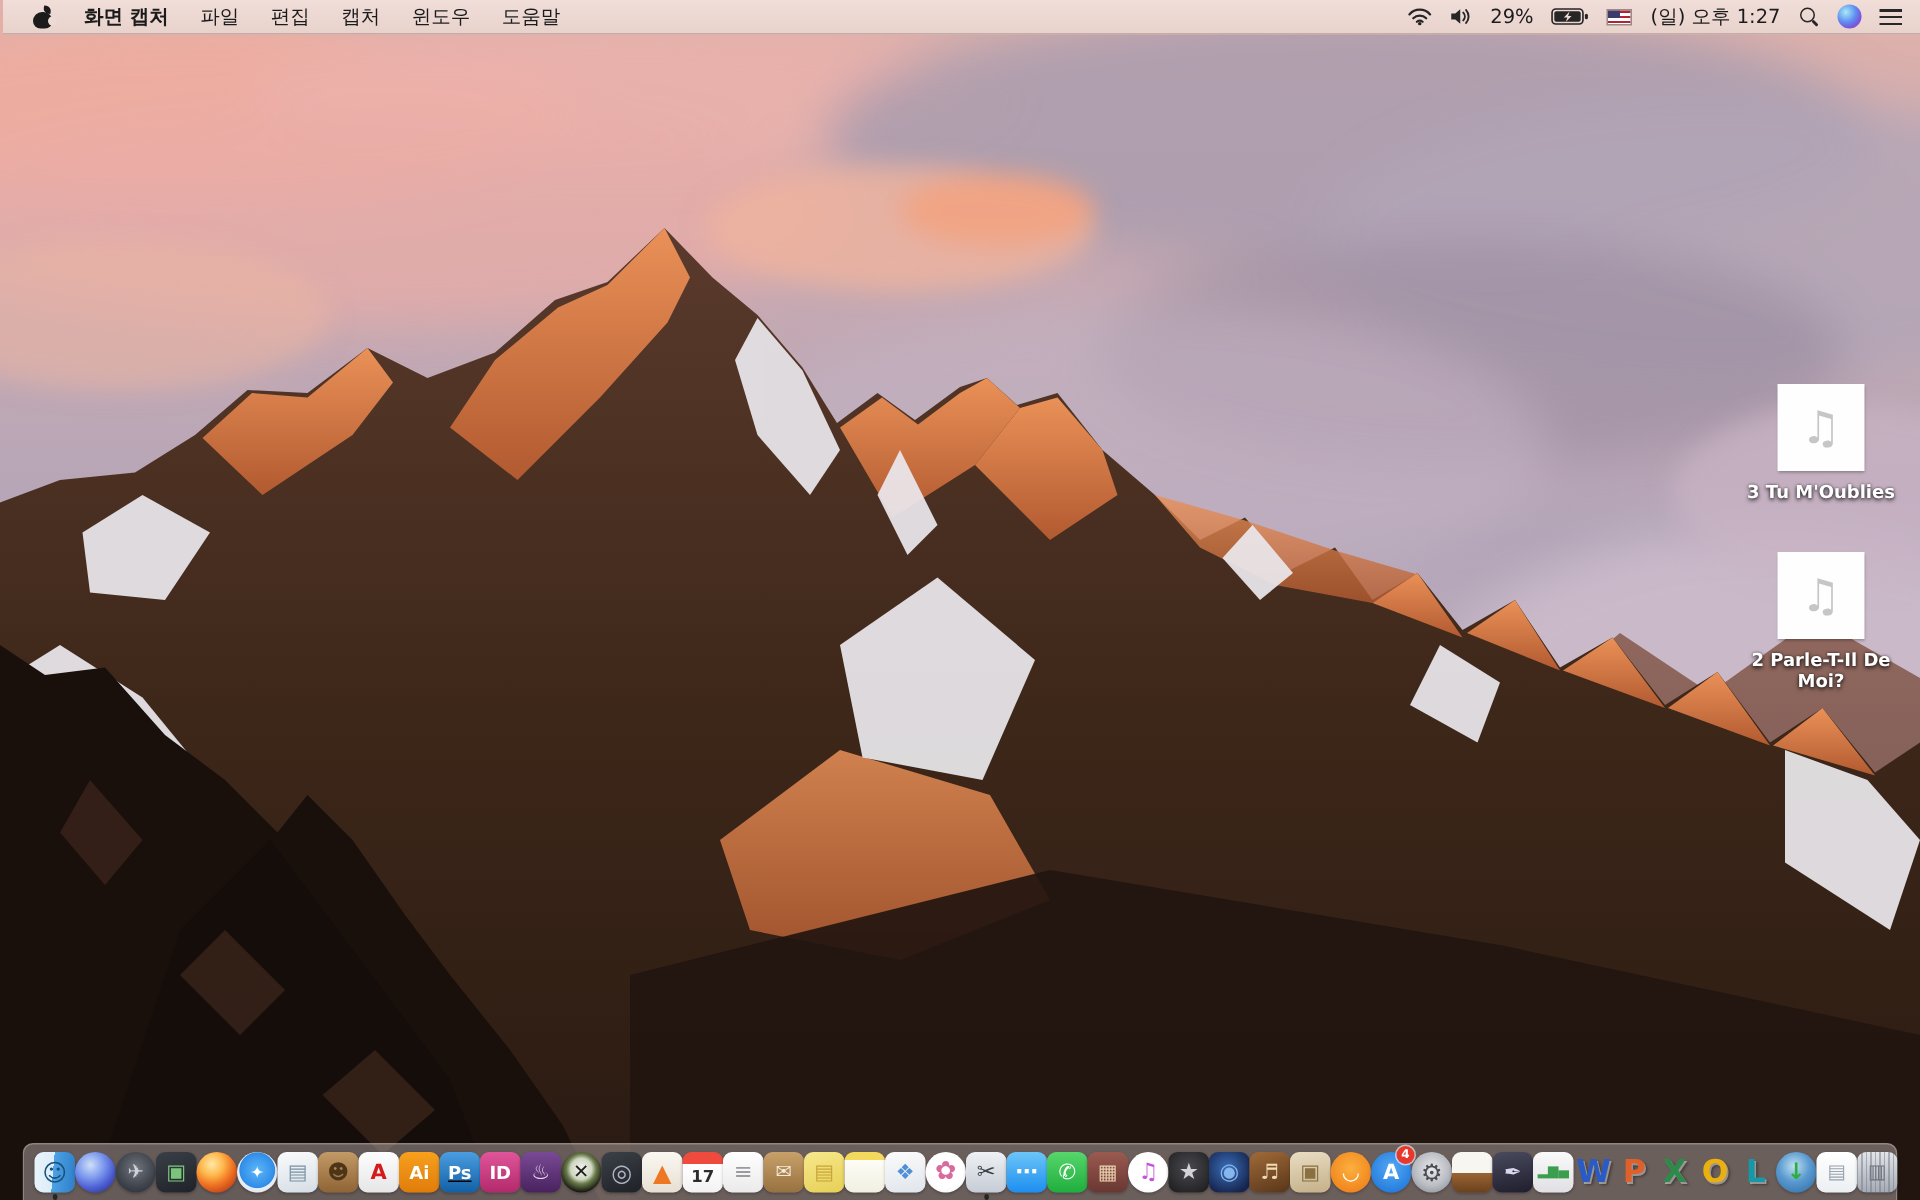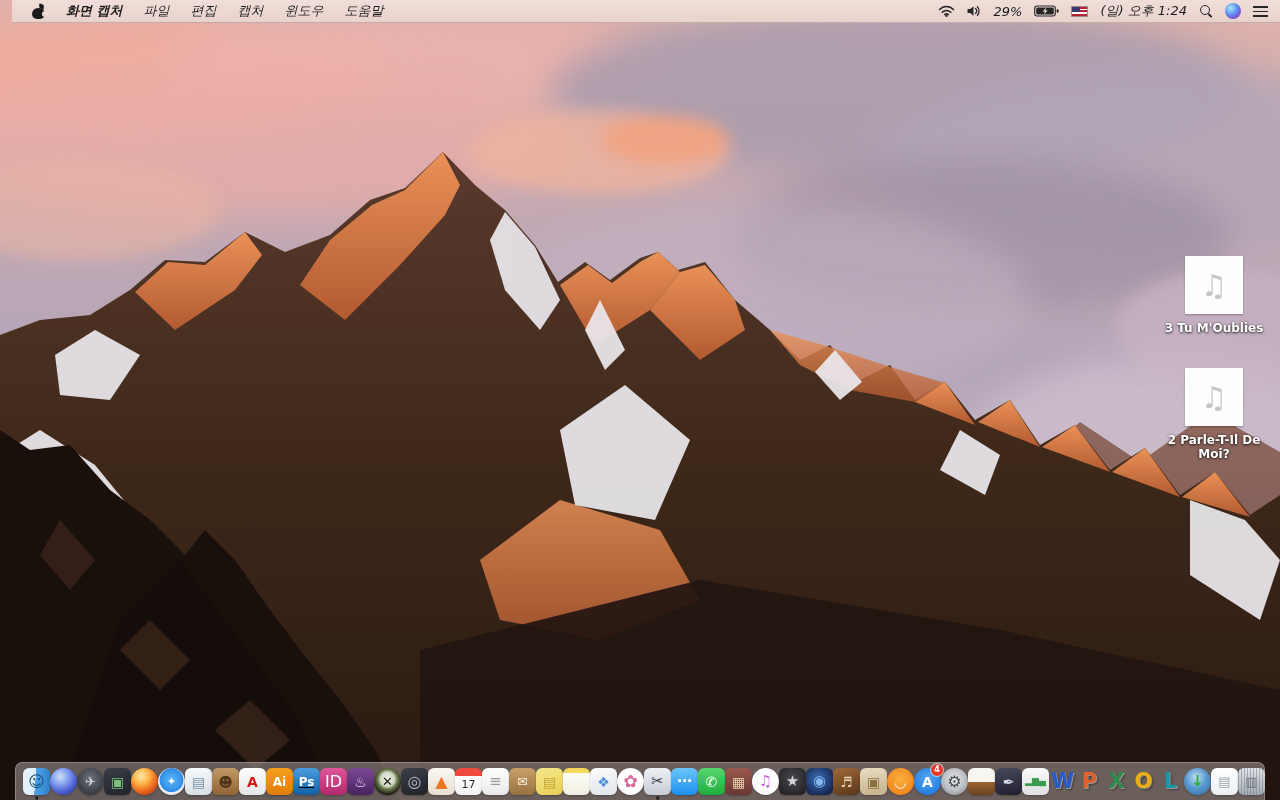"화면 캡처" .menubar { font-style: italic -> none; left: 12px -> 2px }
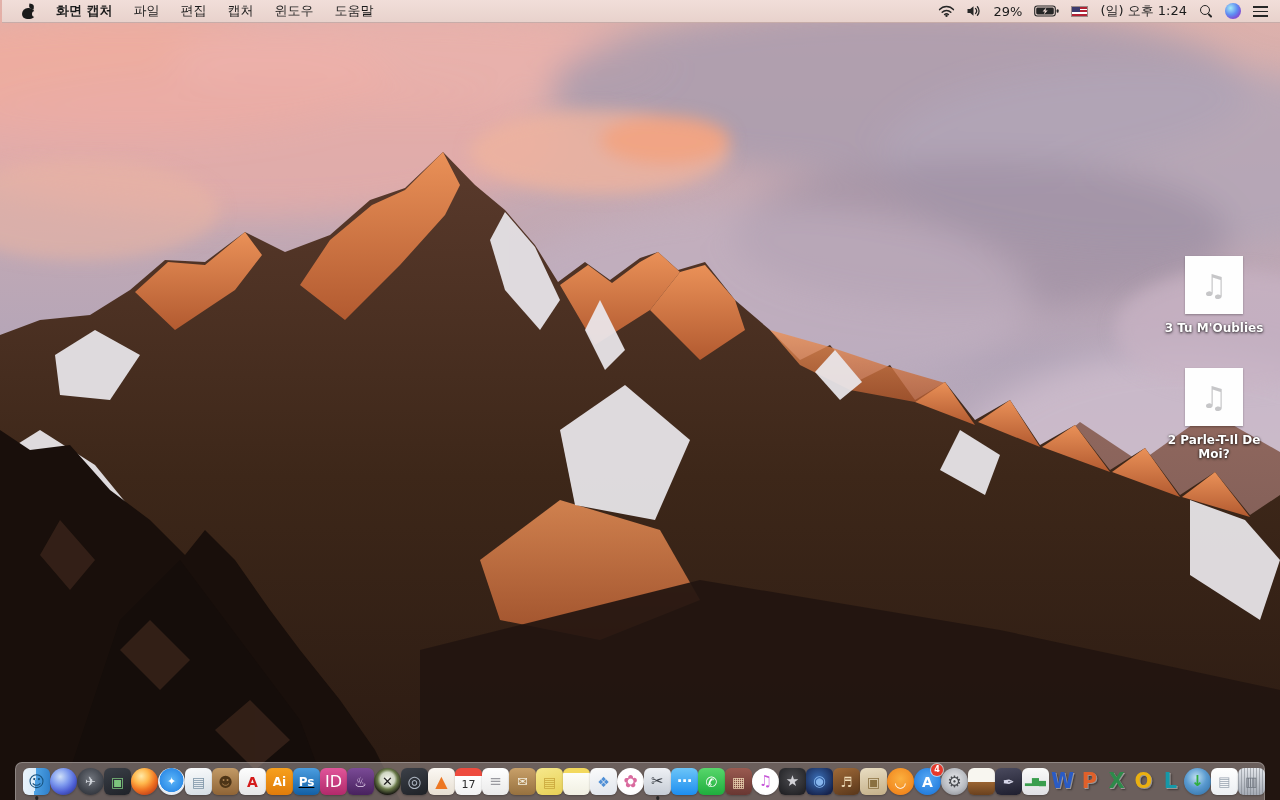"(일) 오후 1:24" span.status-item { text: 1:24 -> 1:27 }
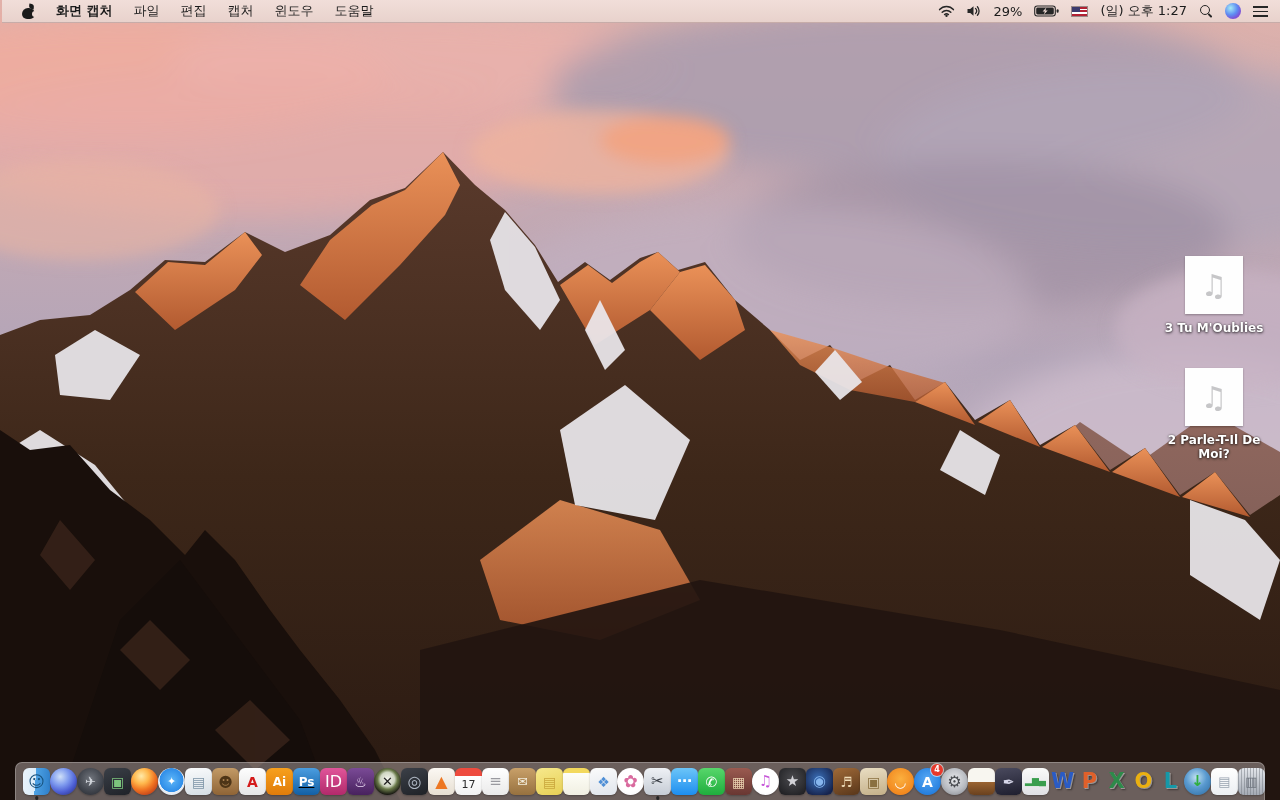"ID" span { font-size: 16px -> 12px; font-weight: 400 -> 700 }
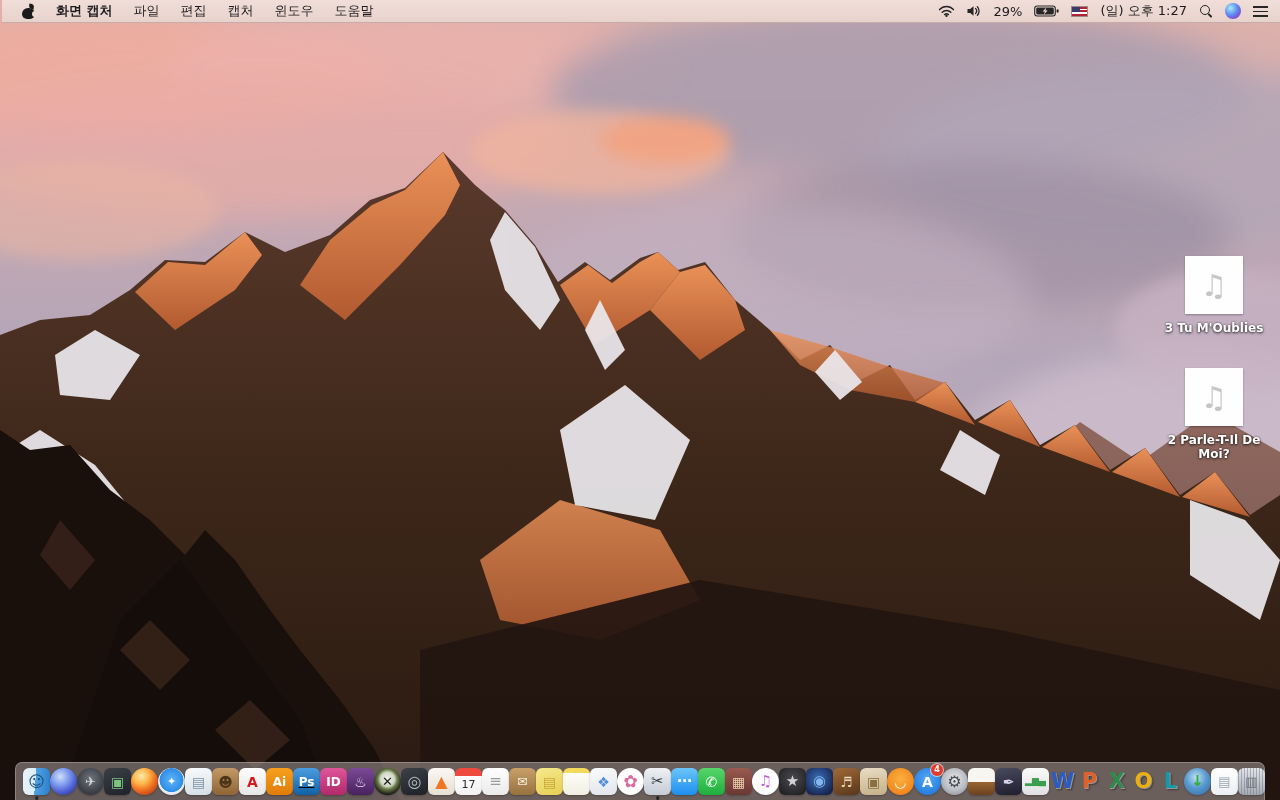"17" span { font-weight: 400 -> 700 }
